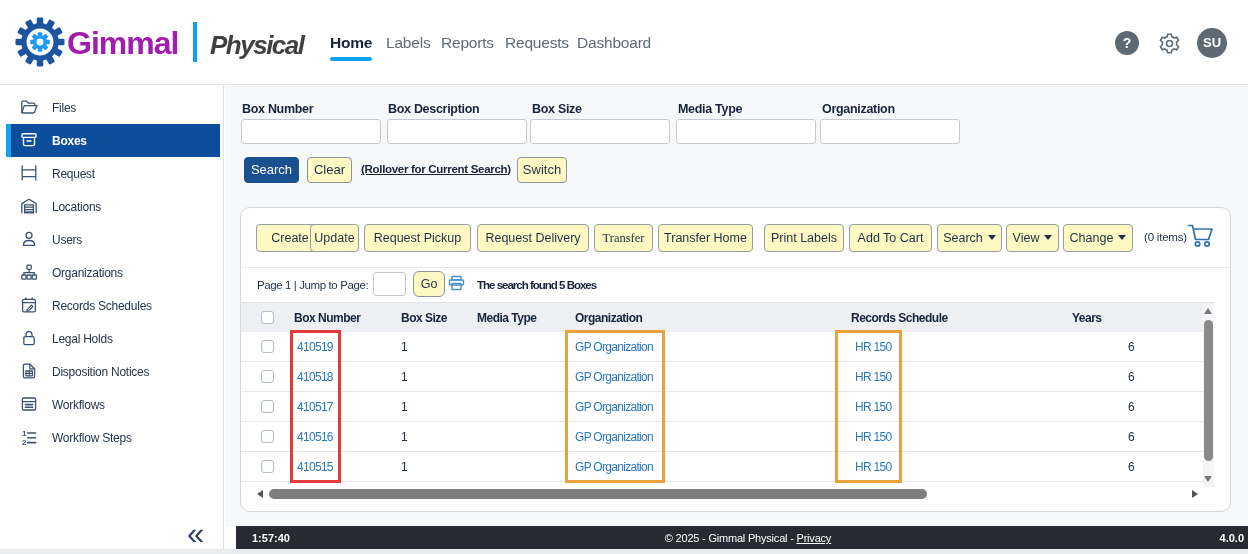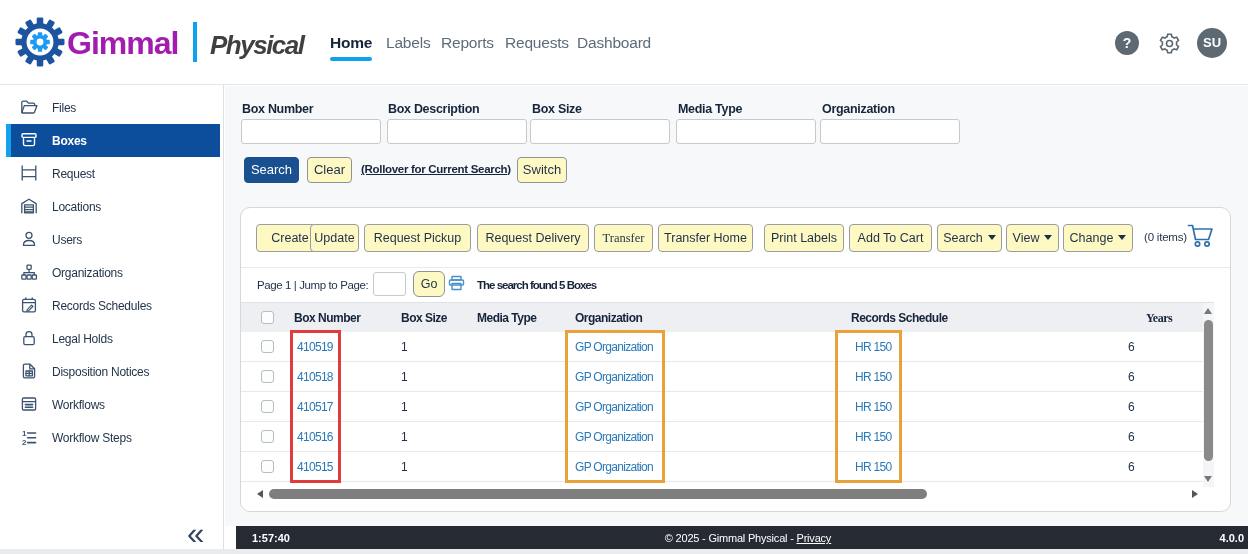"Years" div.th { font-family: Liberation Serif, serif -> none; left: 905px -> 831px }
